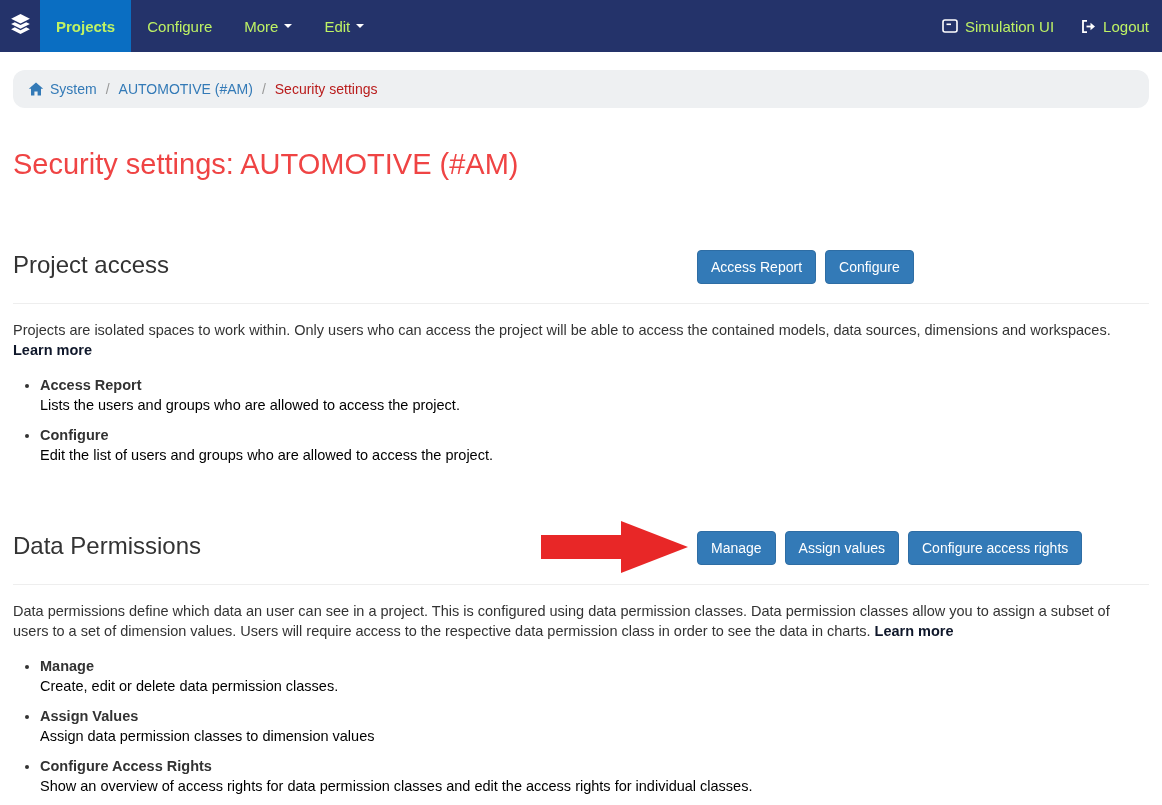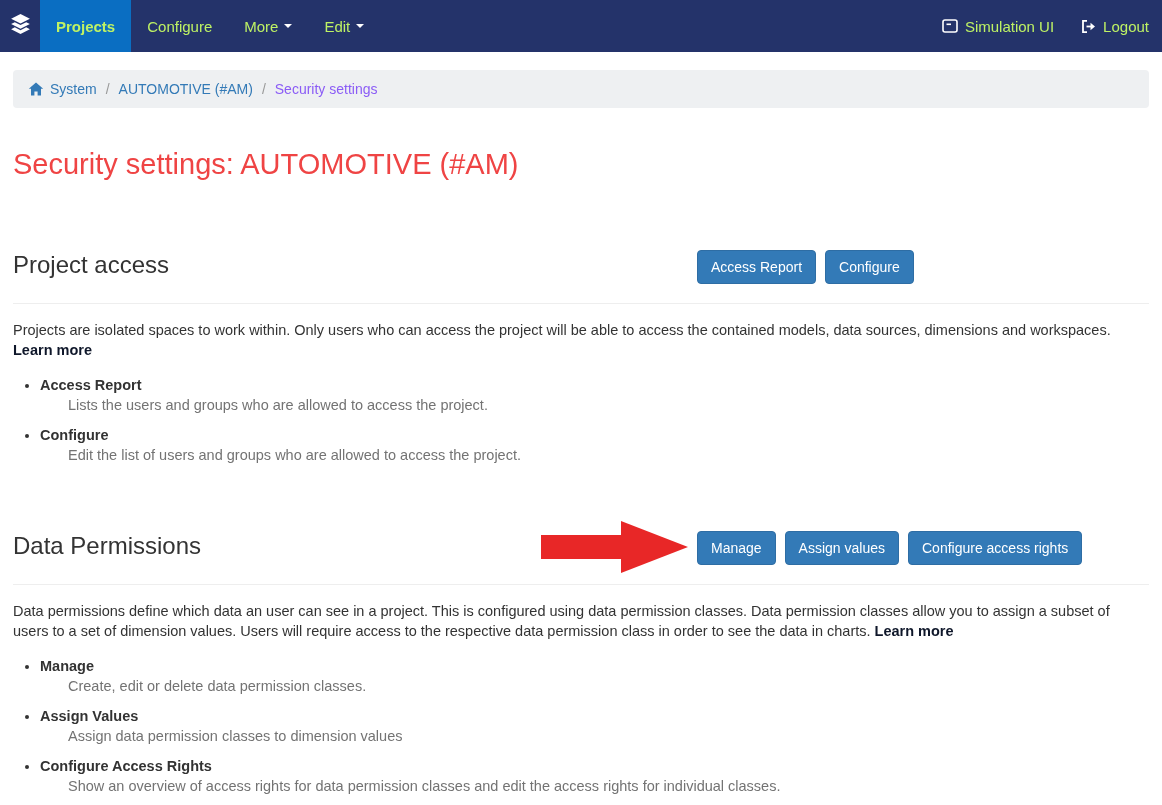"System" .breadcrumb { border-radius: 4px -> 12px }
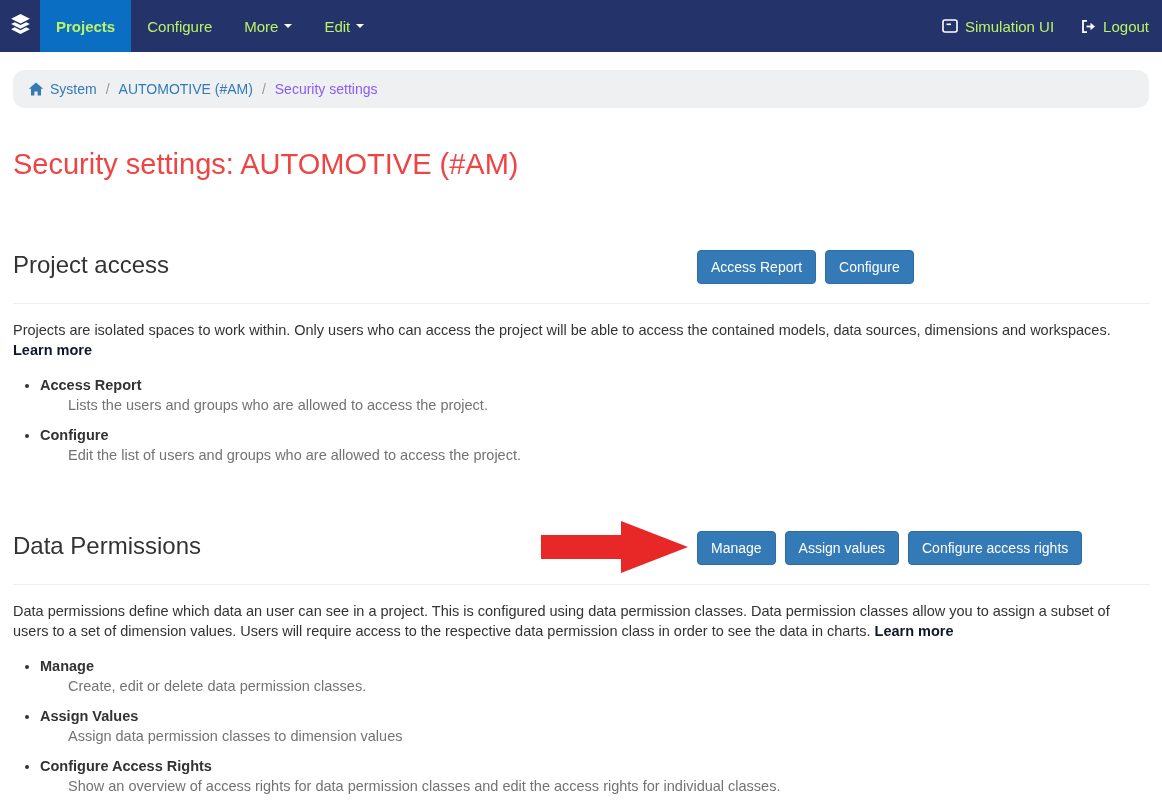"Security settings" .breadcrumb .current { color: #8b5cf6 -> #b91c1c }
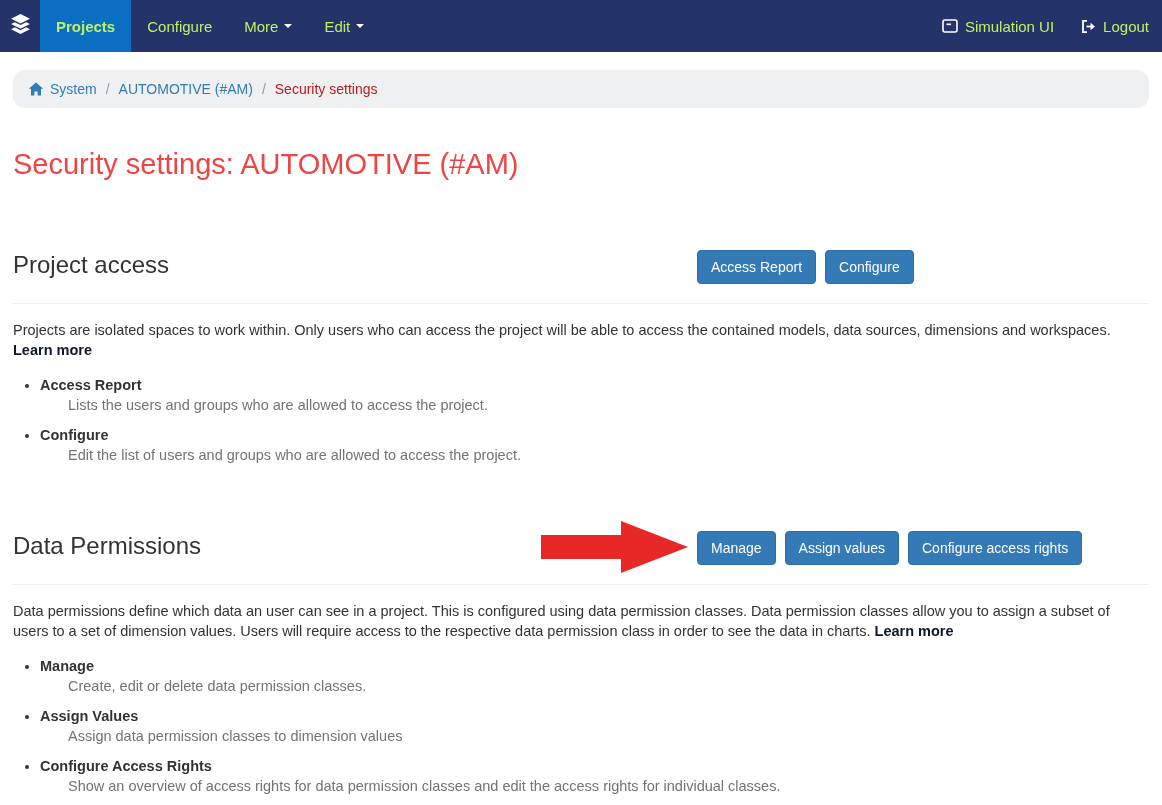"Lists the users and groups" ul.feature-list .desc { color: #737373 -> #000000; margin-left: 28px -> none }
